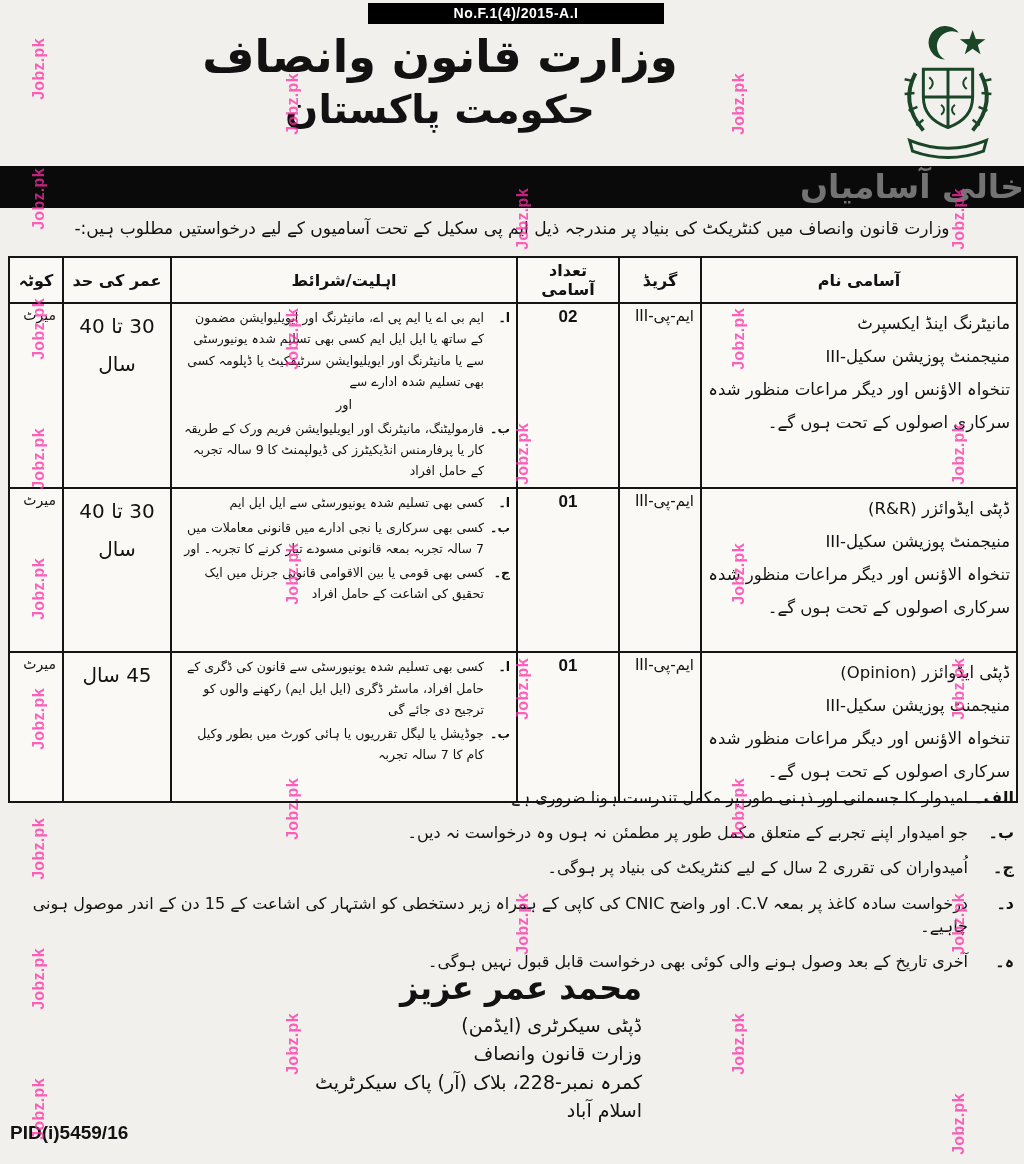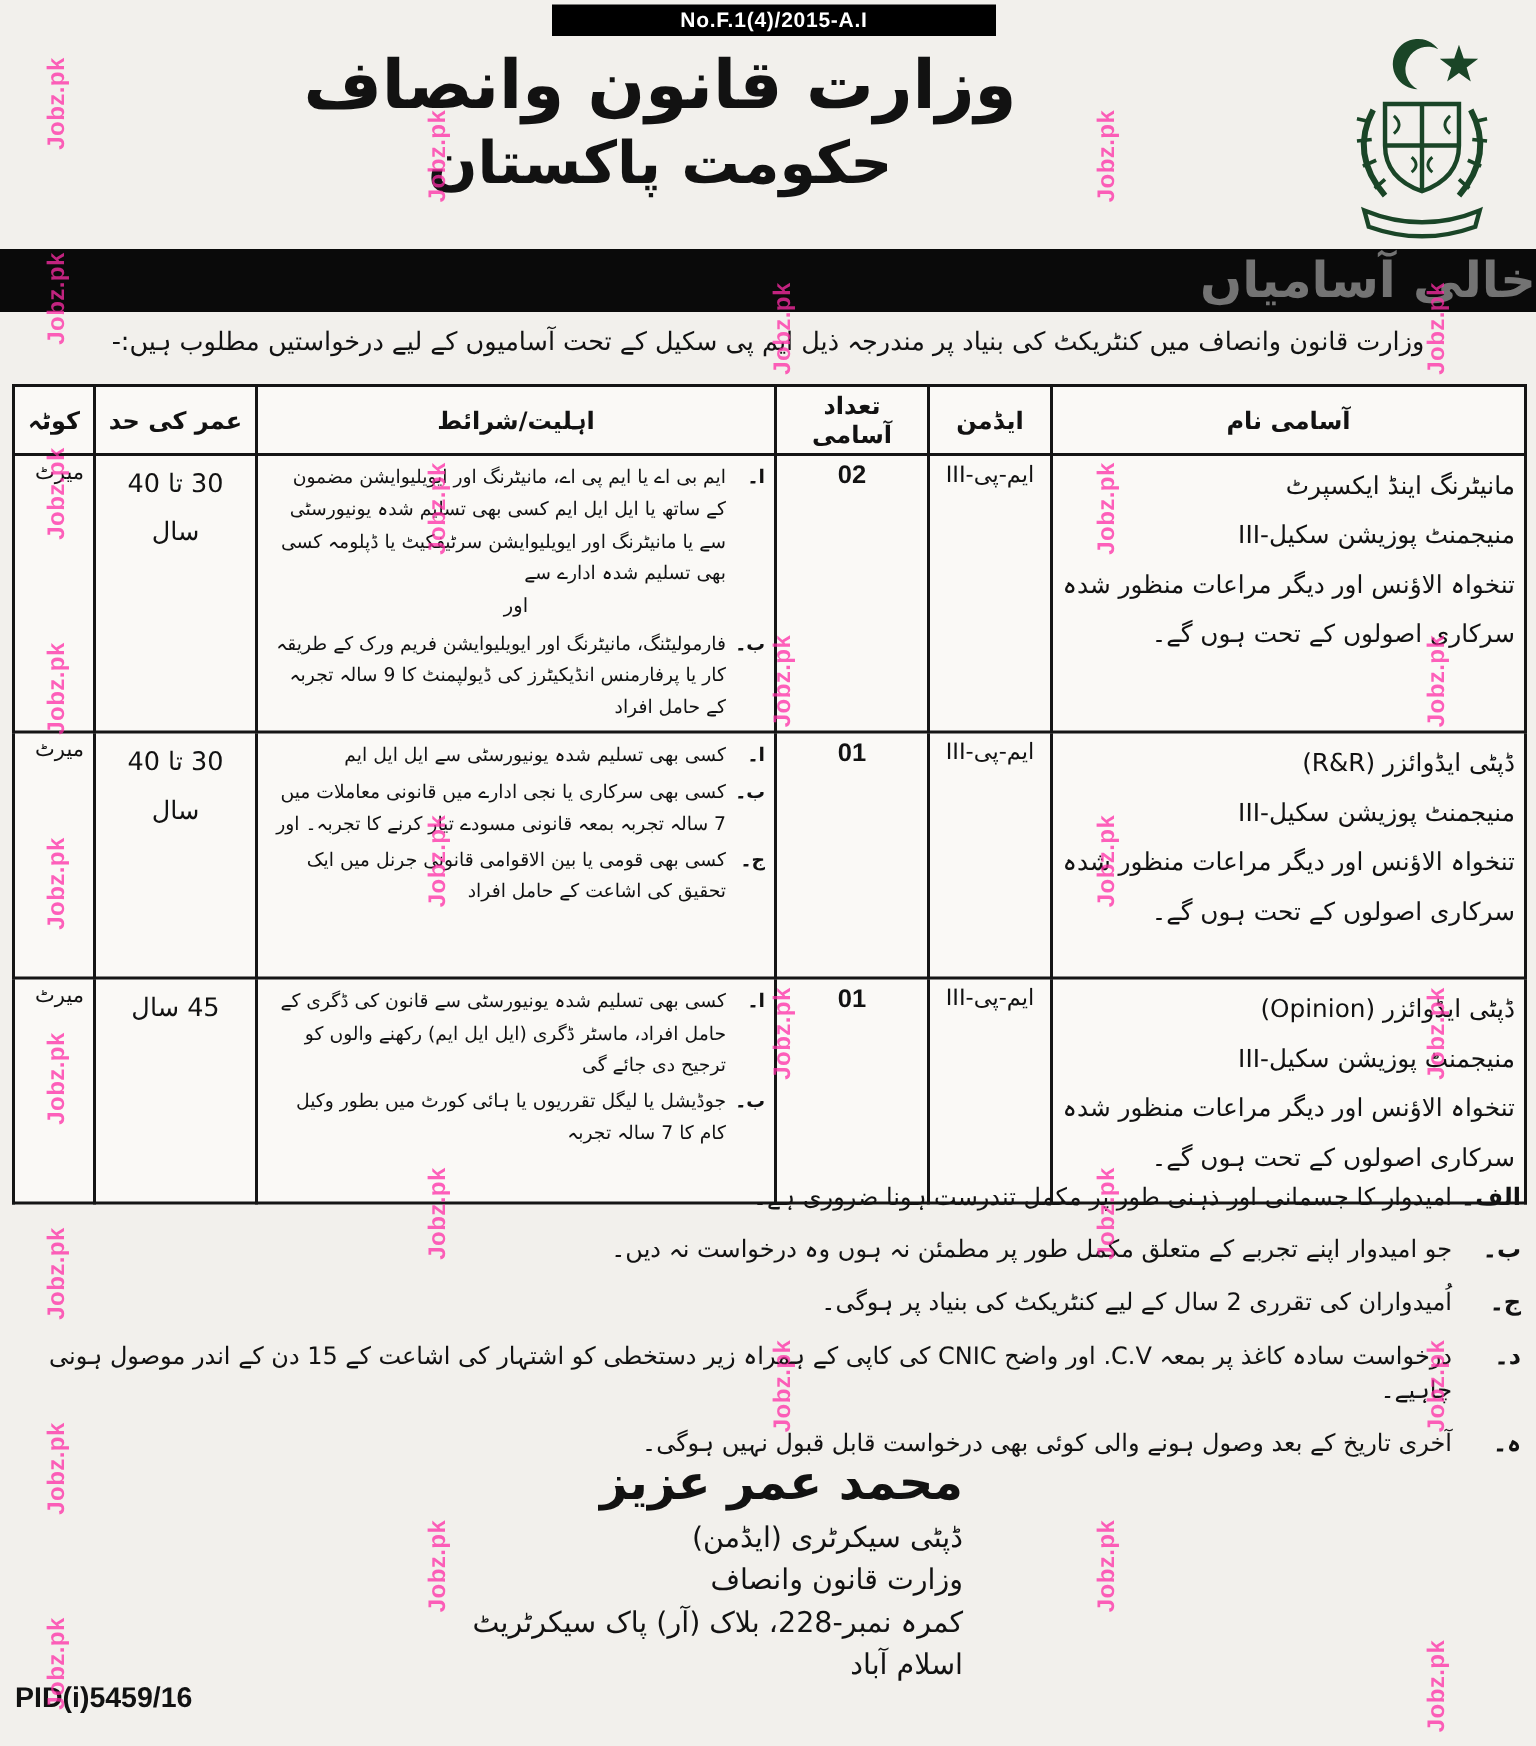"ایڈمن" th { text: ایڈمن -> گریڈ }
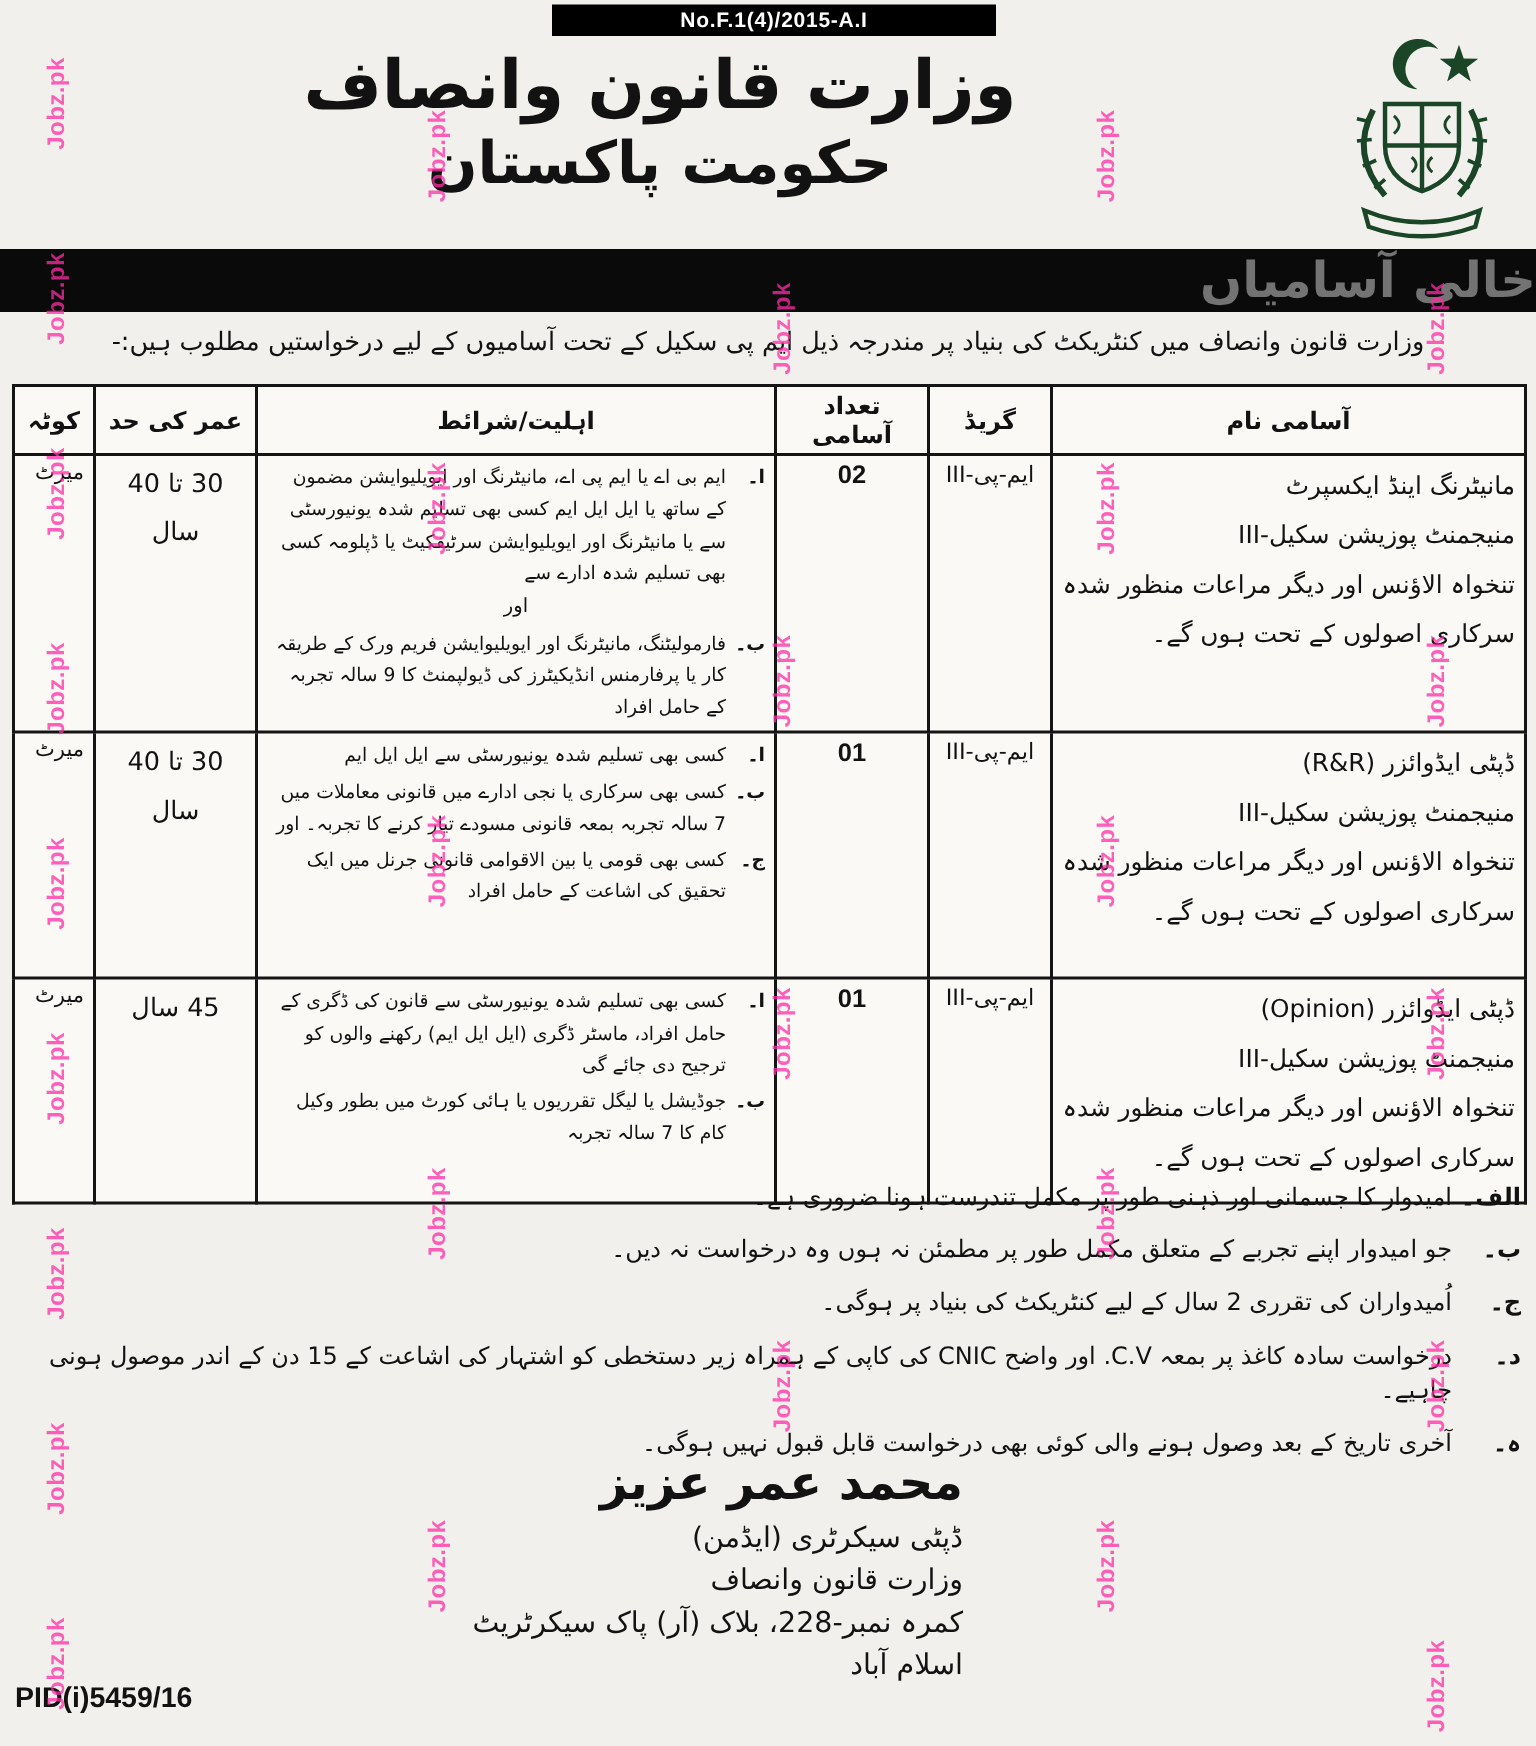"30 تا 40 سال" .age-cell { font-size: 17px -> 20px }
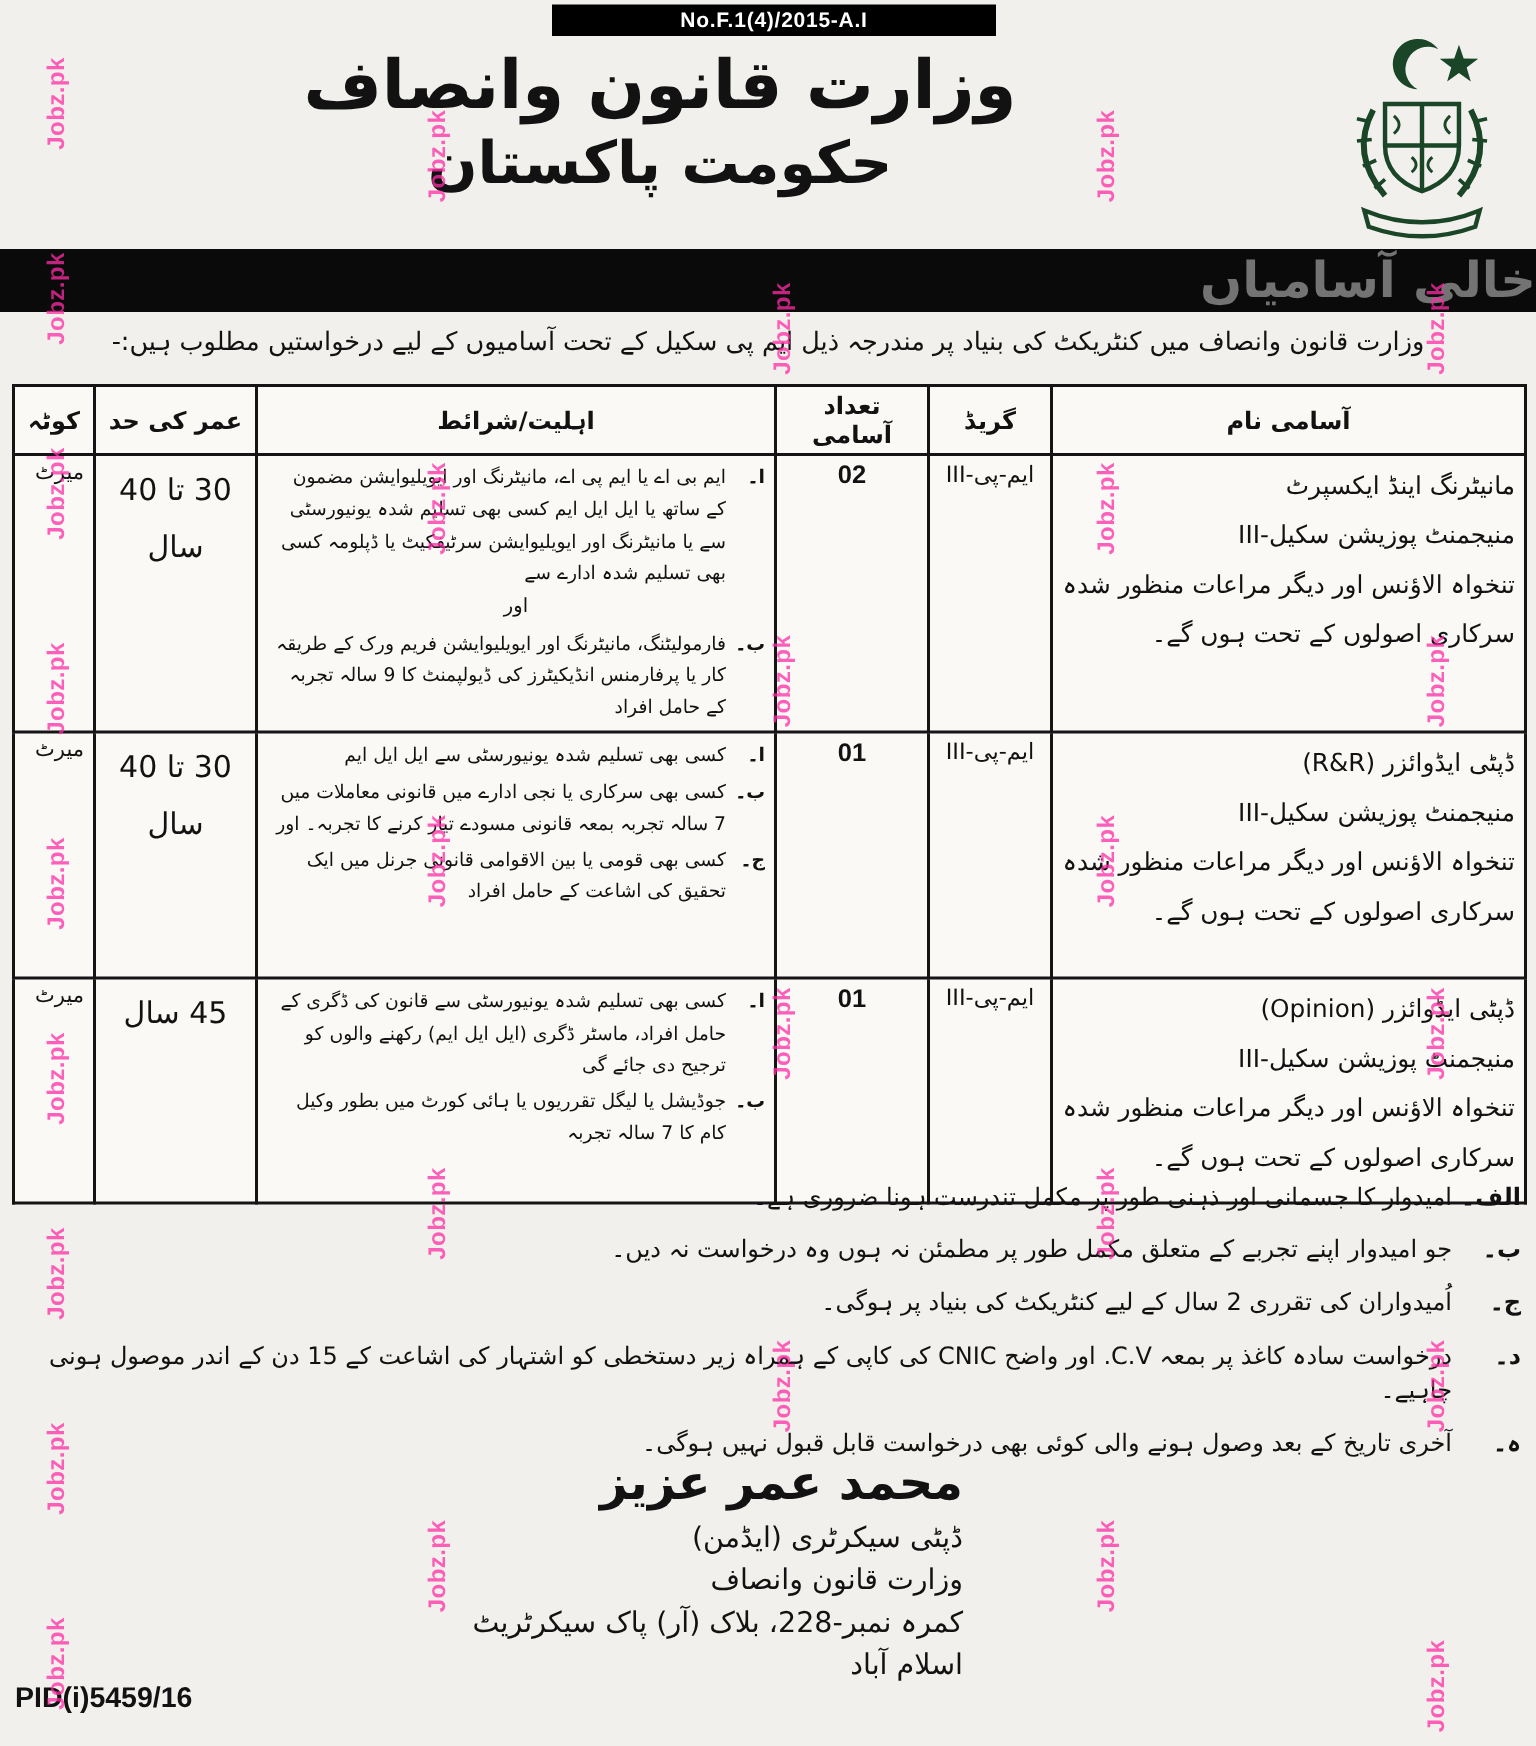"ایم-پی-III" .grade-cell { text-align: center -> none }
